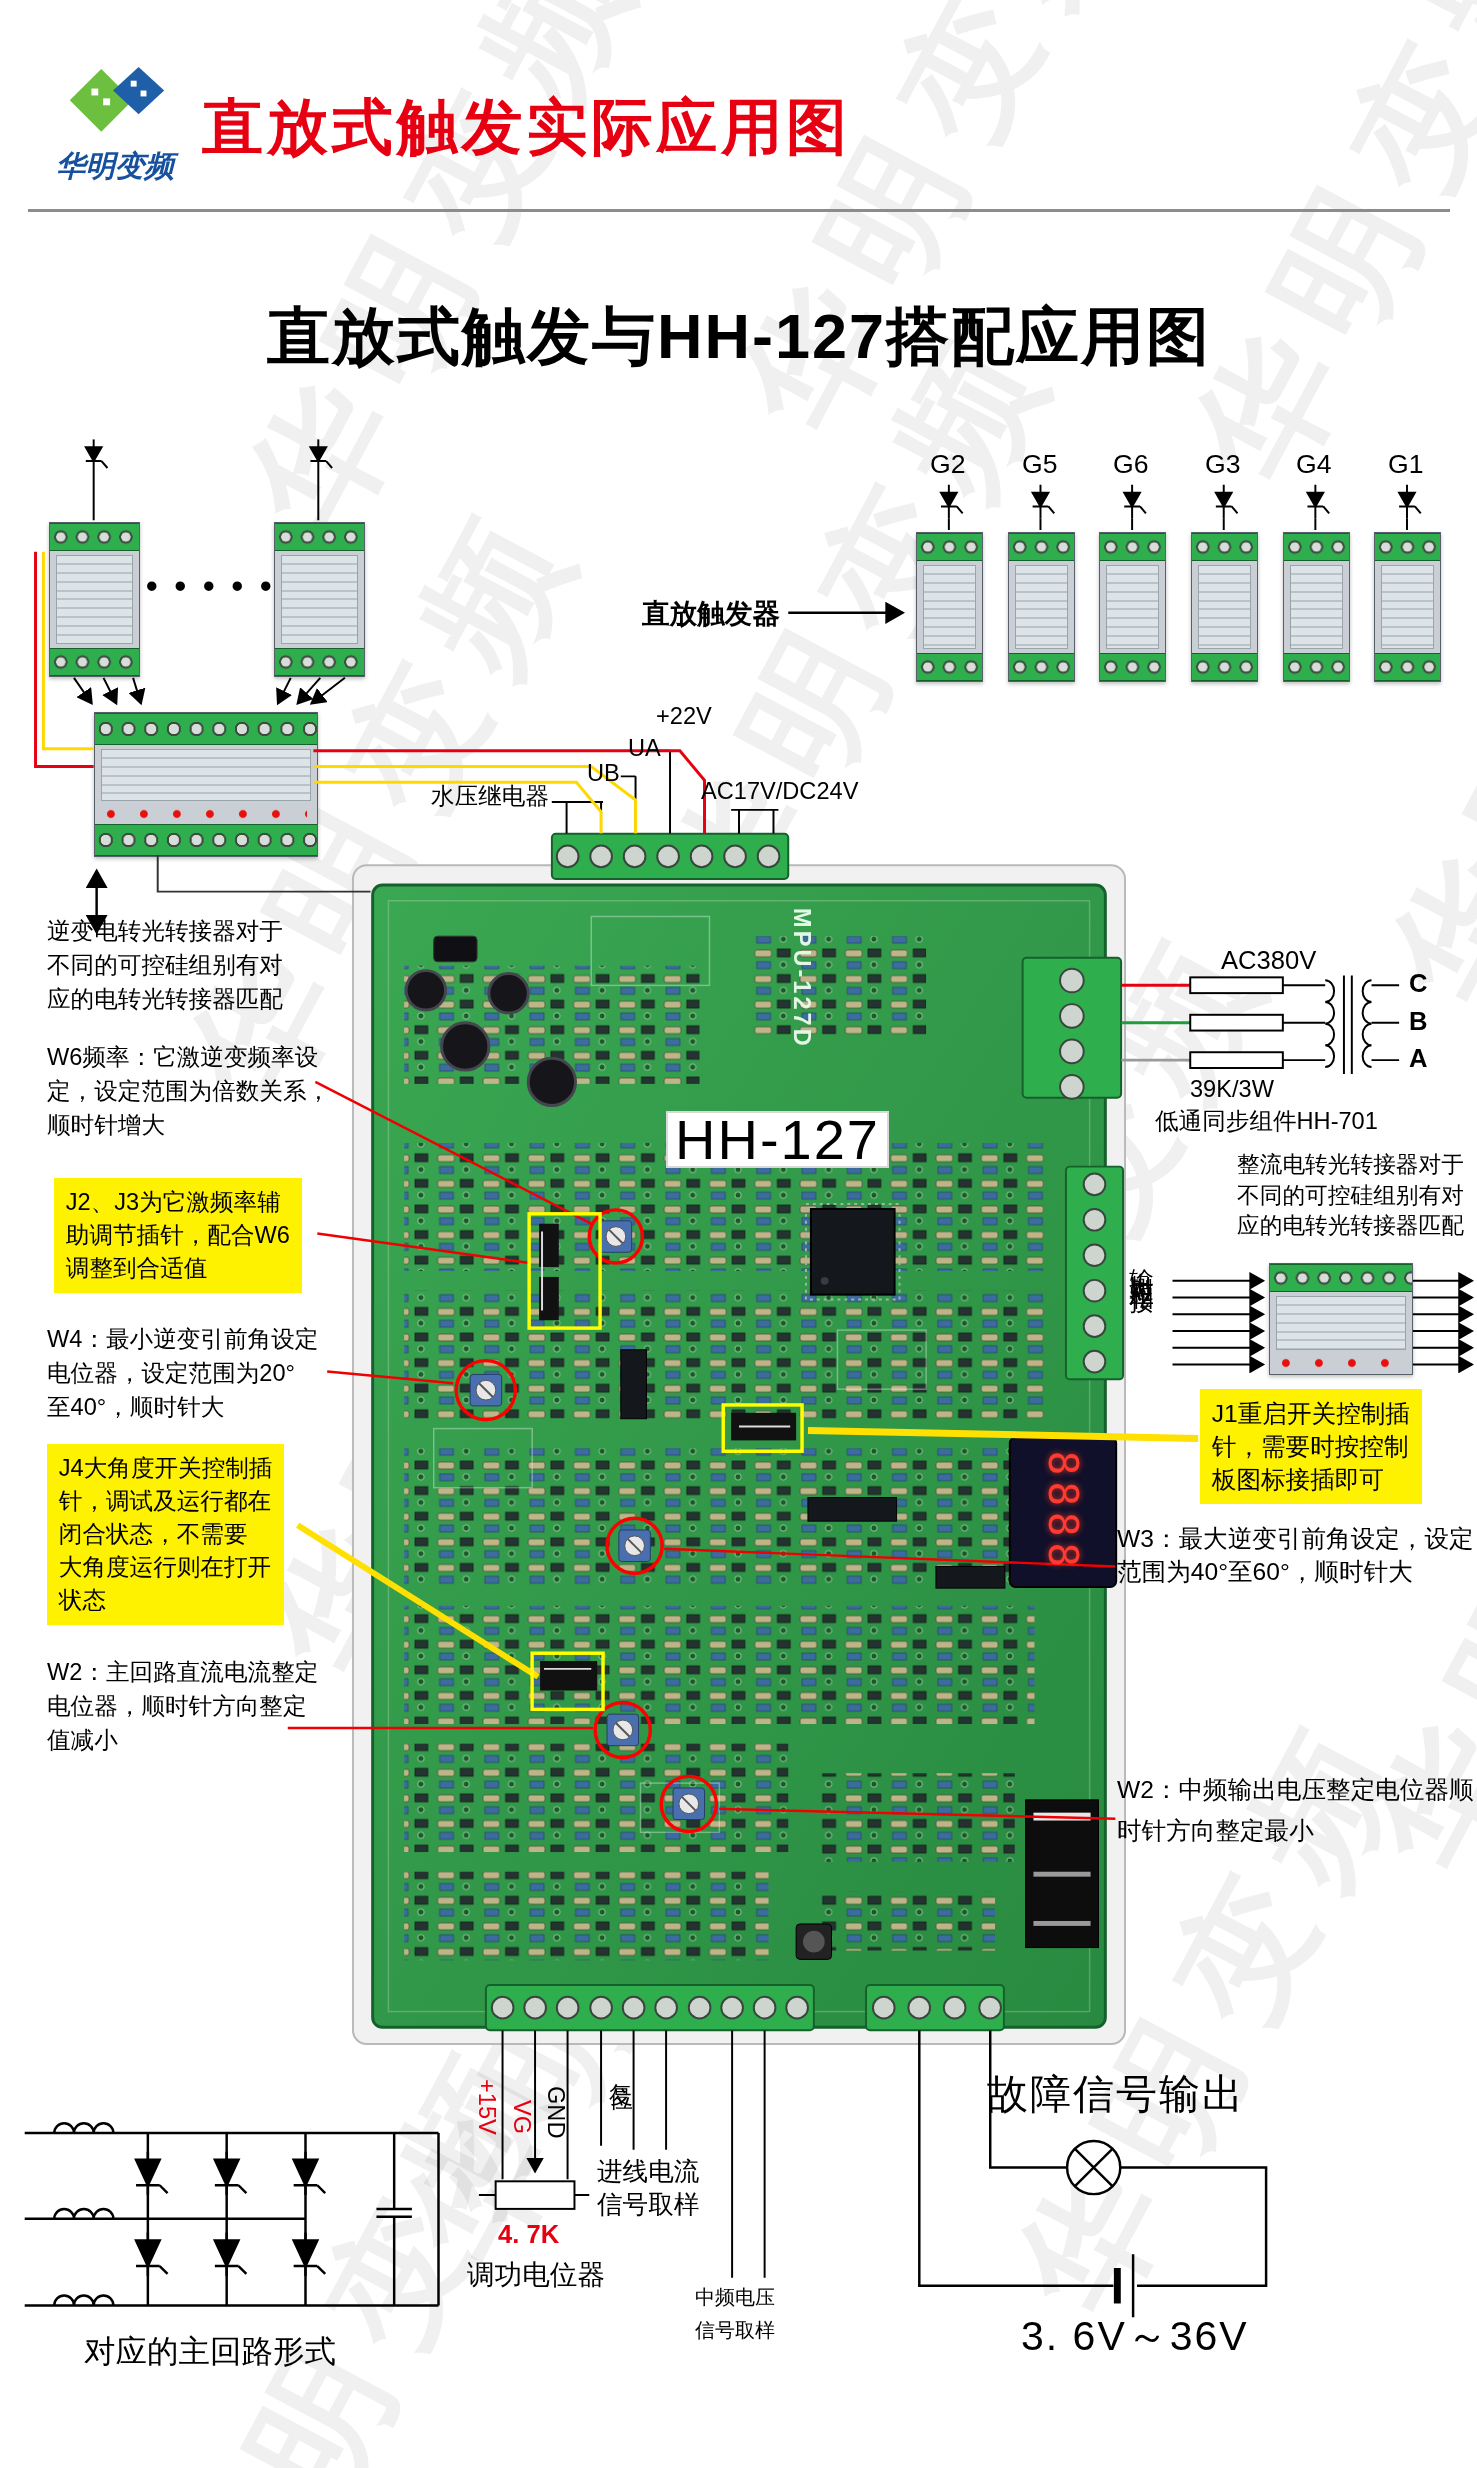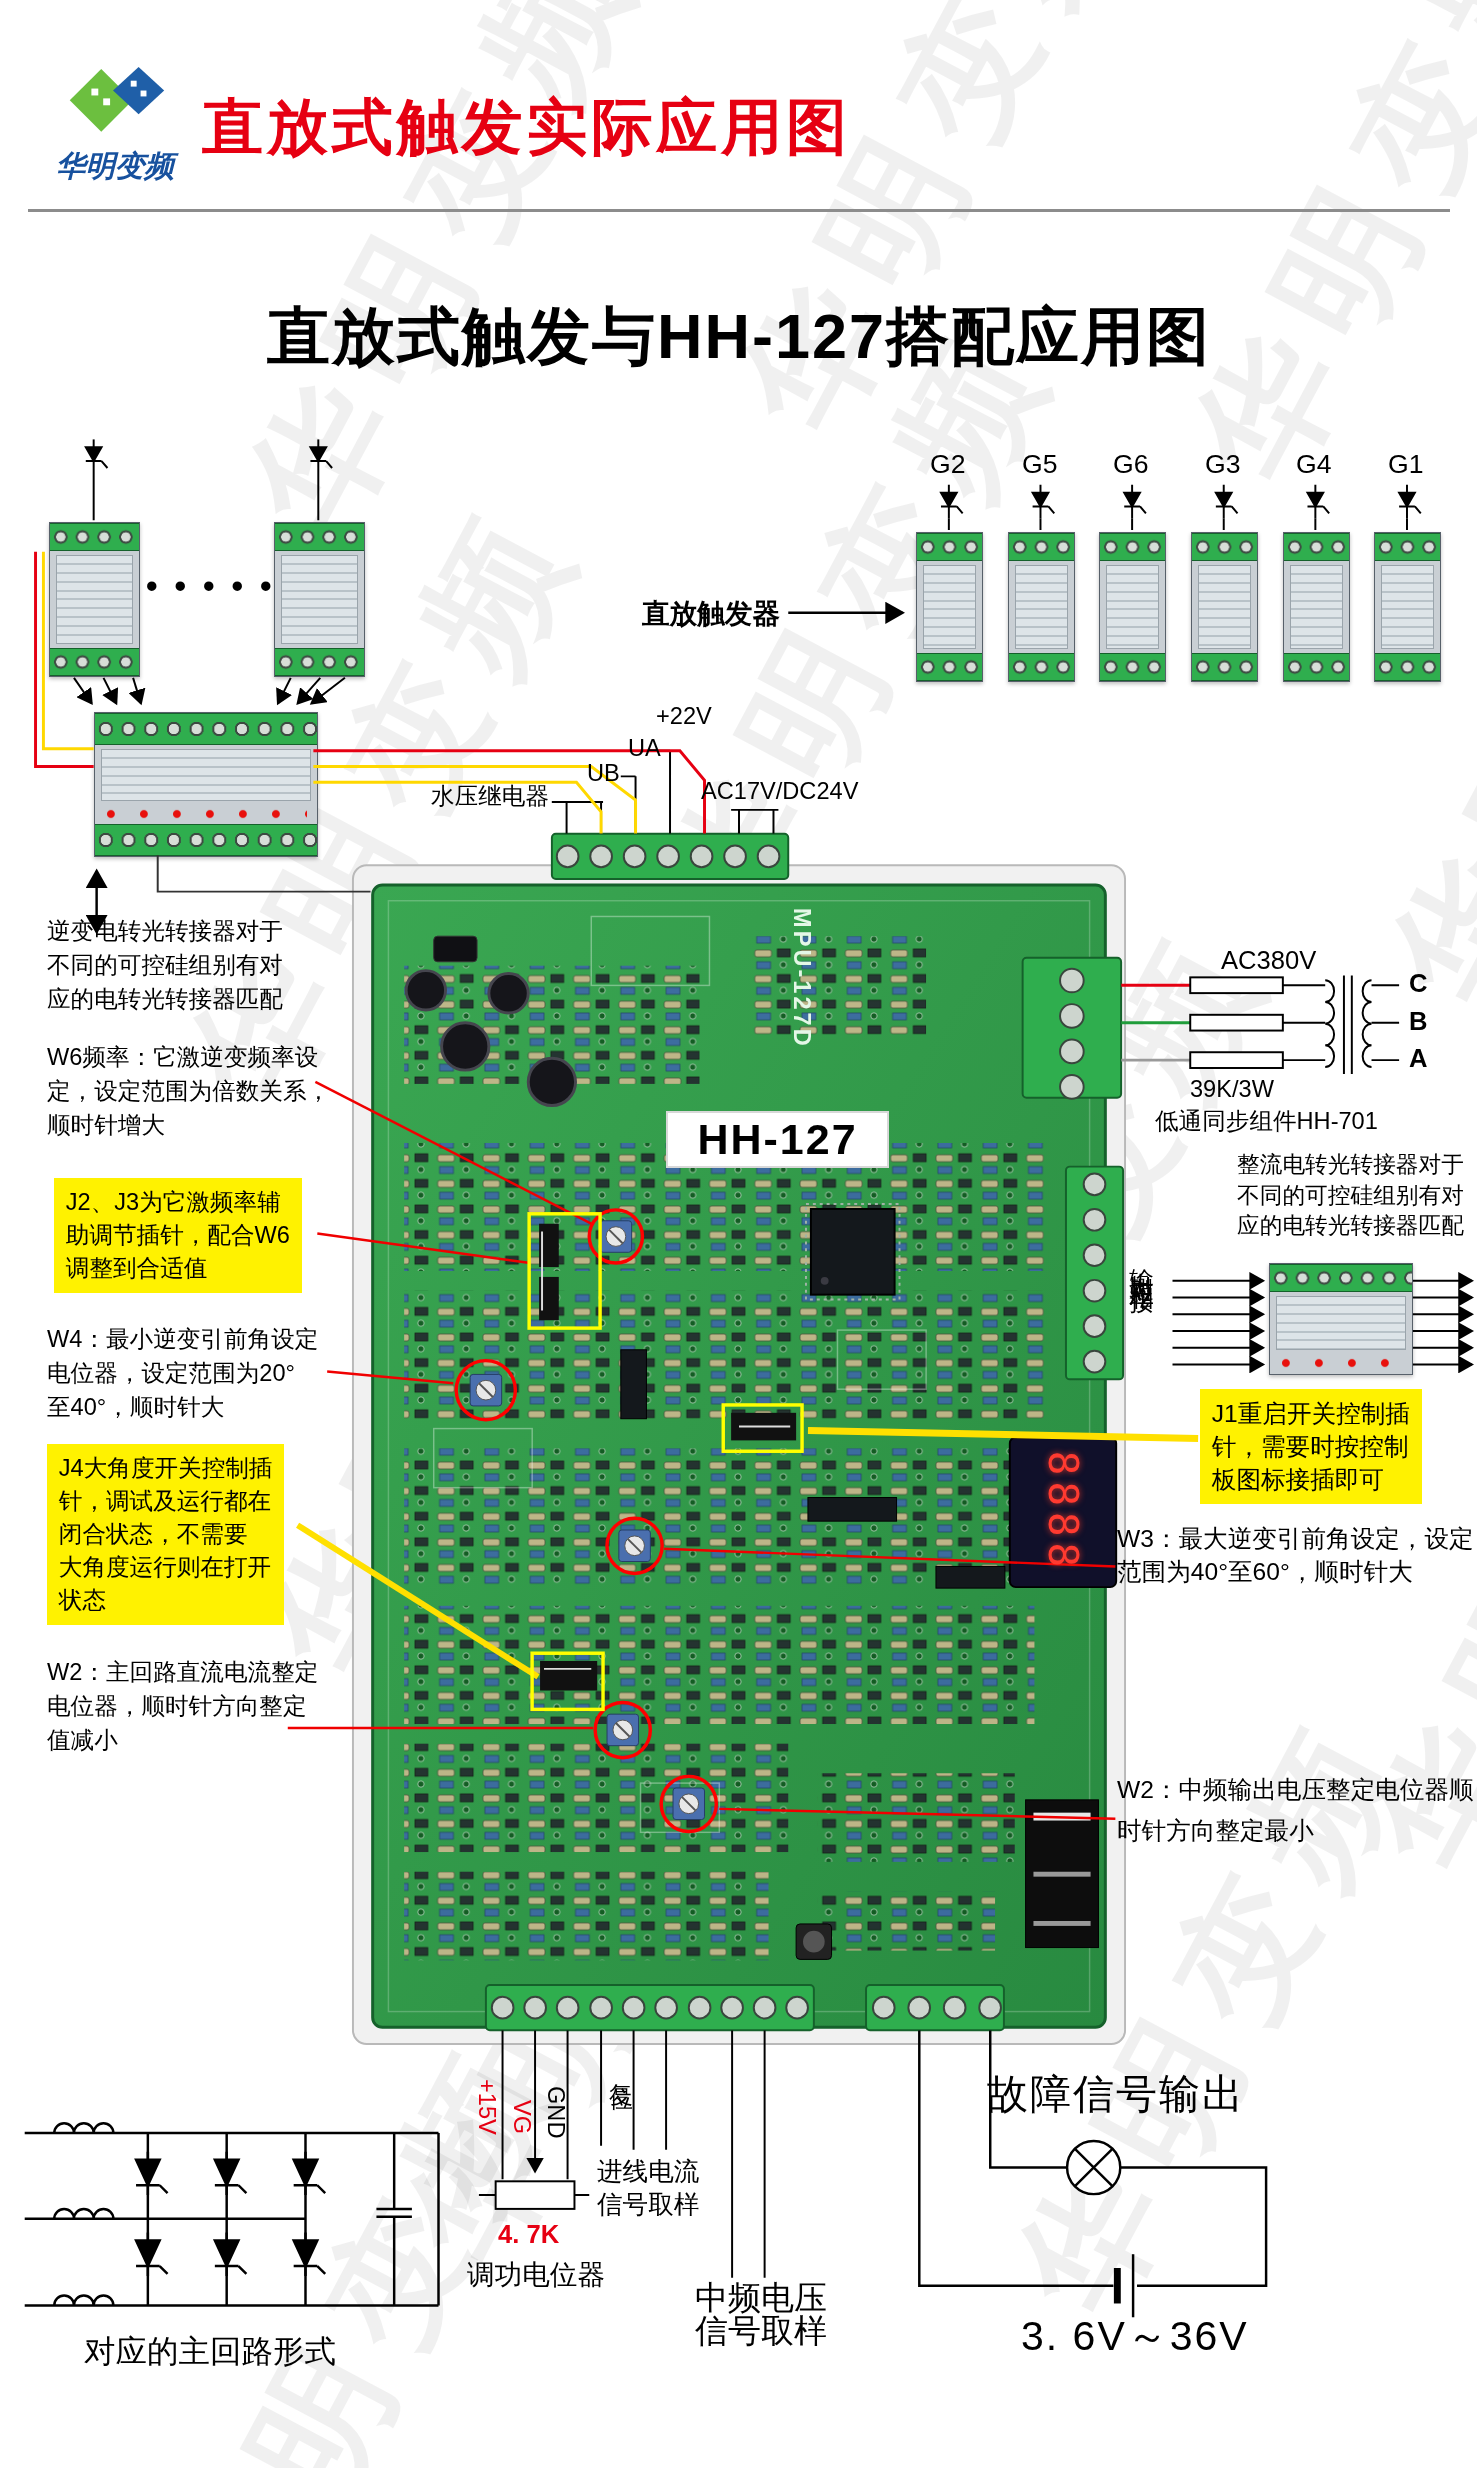"HH-127" .hh { font-size: 43px -> 56px; font-weight: bold -> normal }
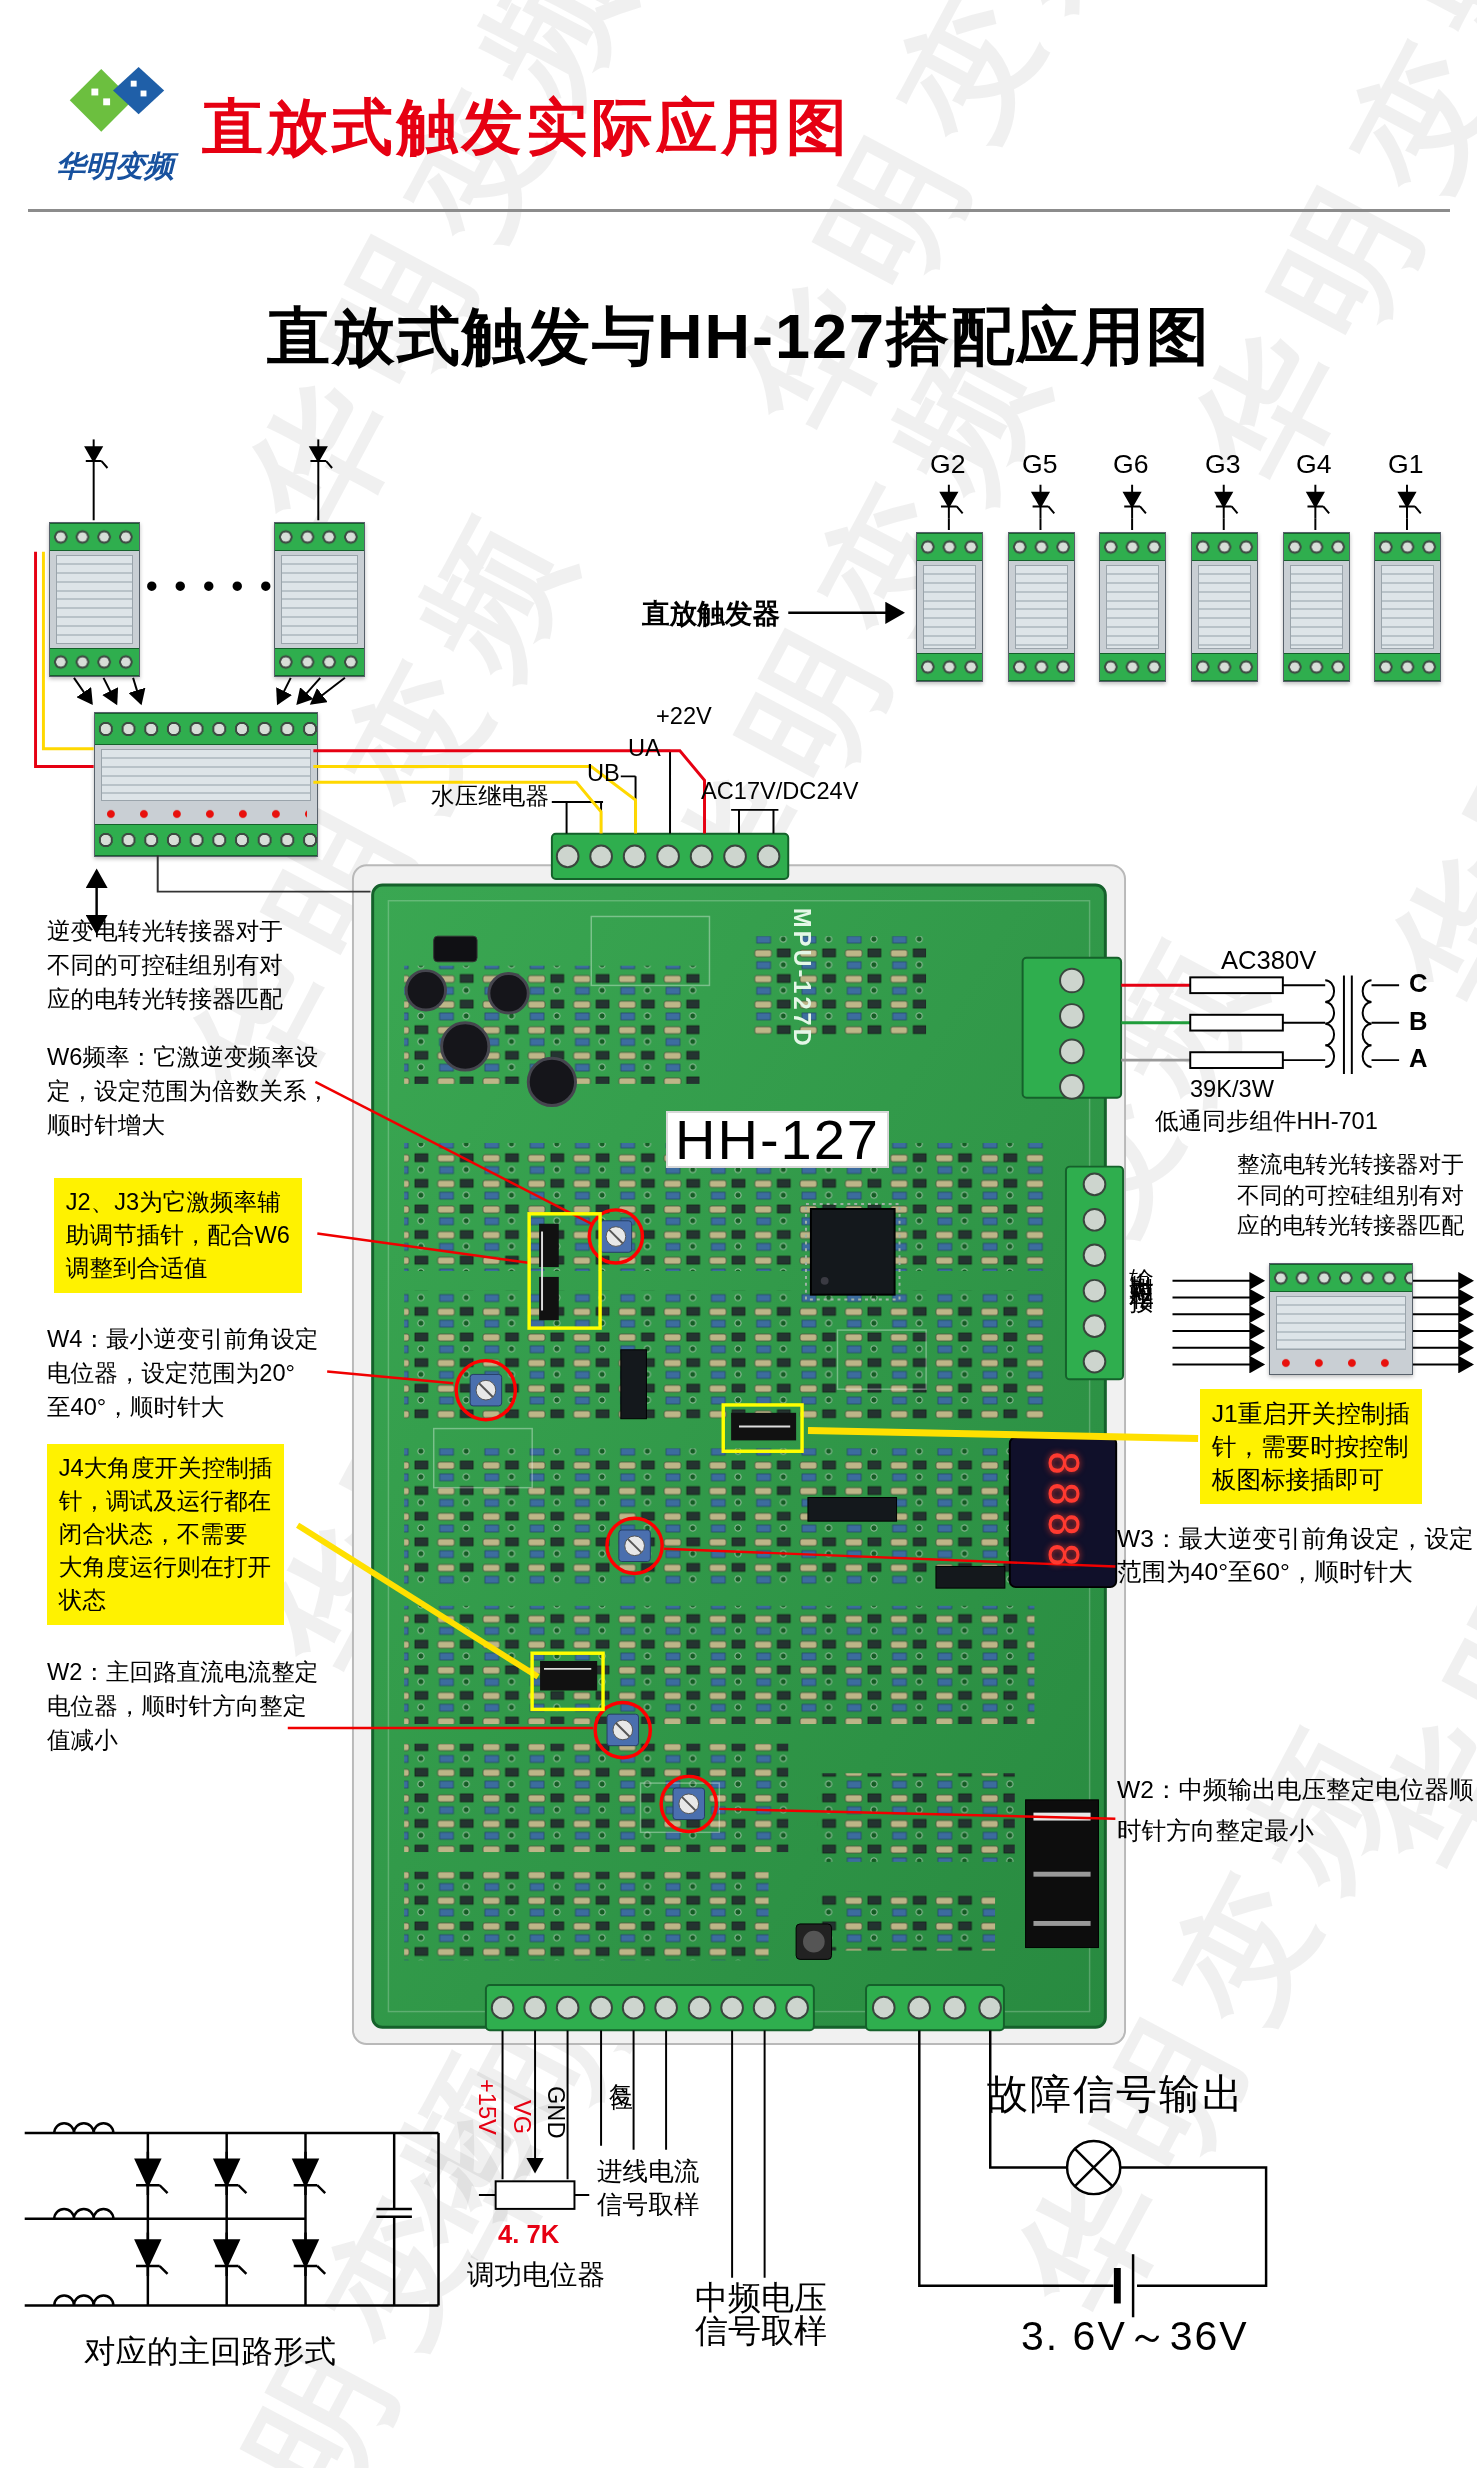"中频电压" div.note { font-size: 33px -> 20px }
